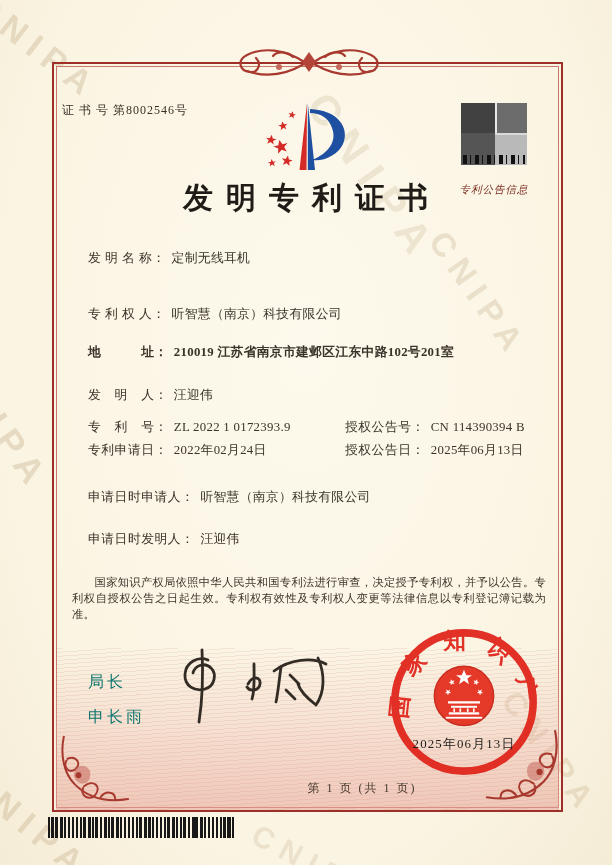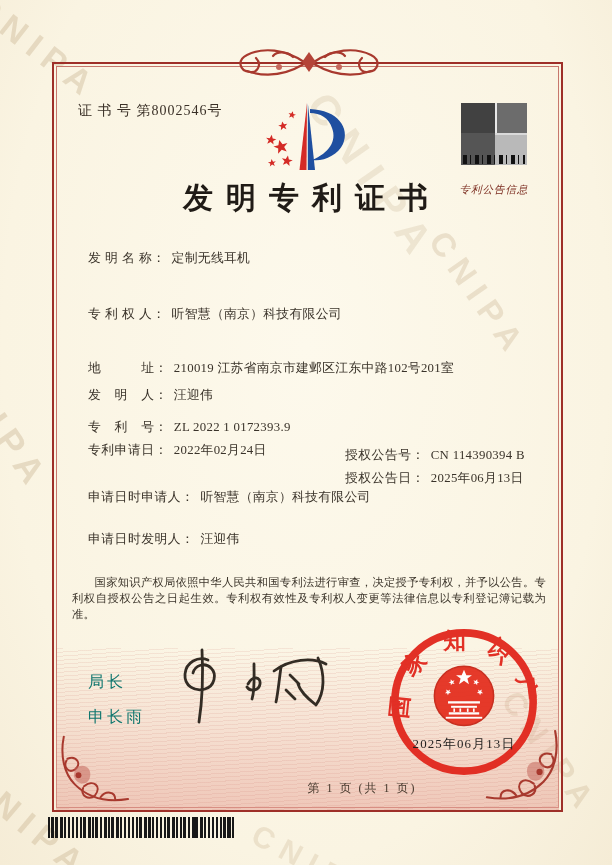"证 书 号 第8002546号" .cert-no { font-size: 14px -> 12px; left: 78px -> 62px }
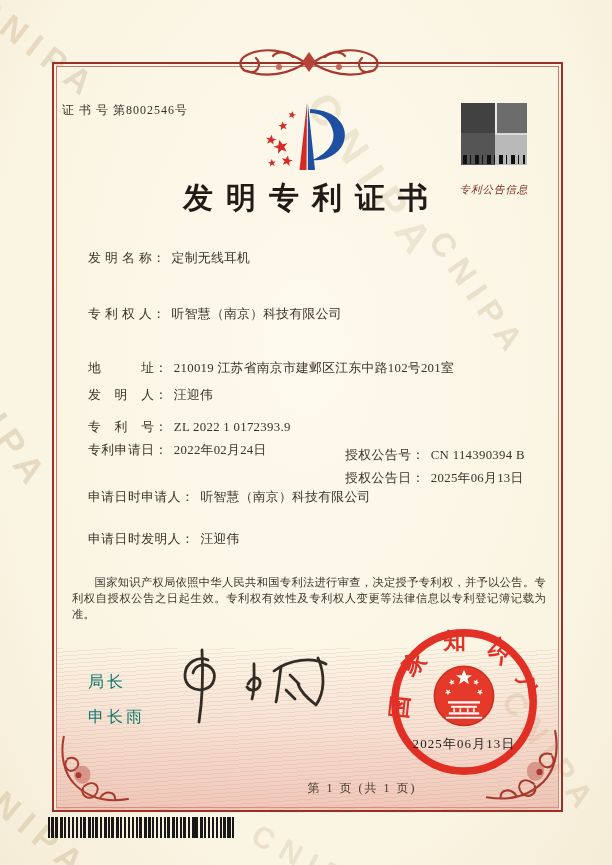"地 址： 210019 江苏省南京市建邺区江东中路102号201室" .r3 { font-weight: none -> bold; top: 360px -> 344px }
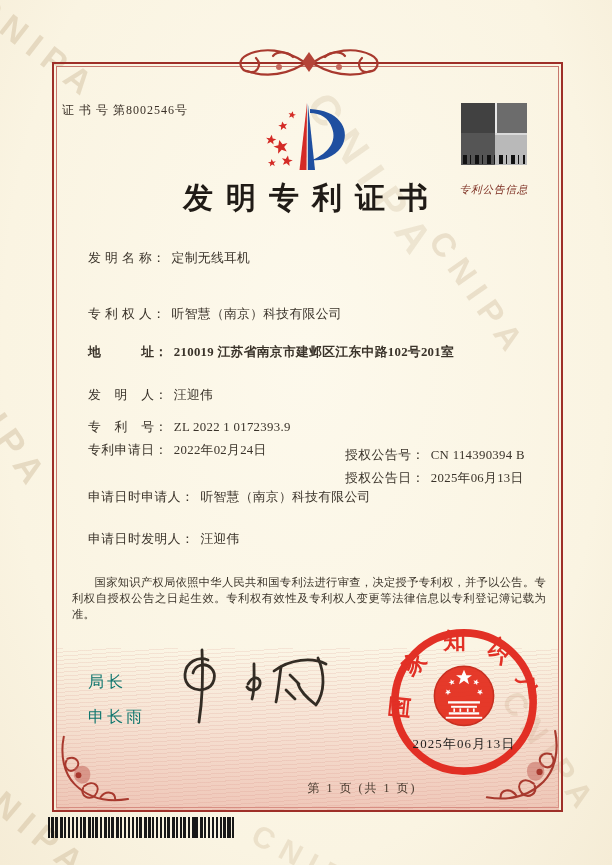"授权公告号： CN 114390394 B" .rt { margin-top: 28px -> none }
